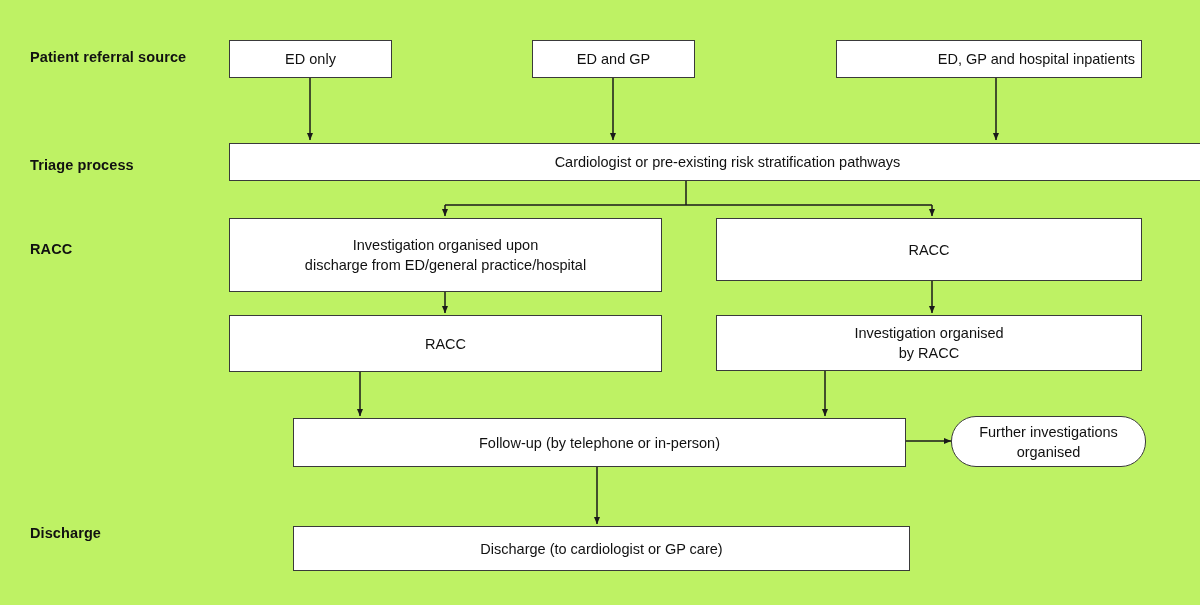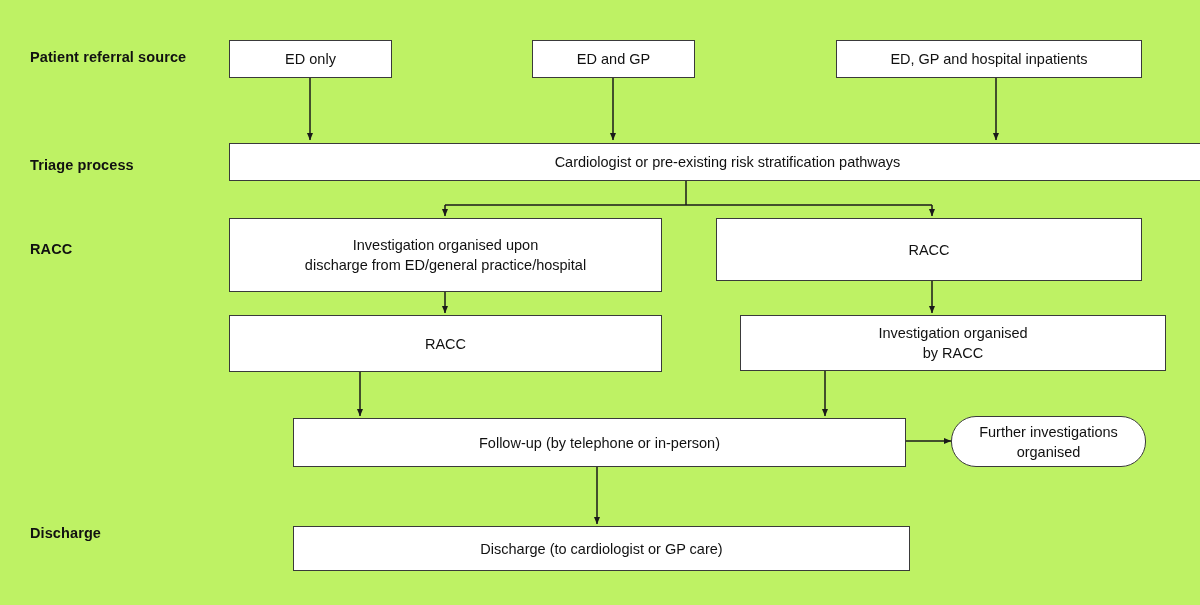"ED, GP and hospital inpatients" div.node { text-align: none -> right }
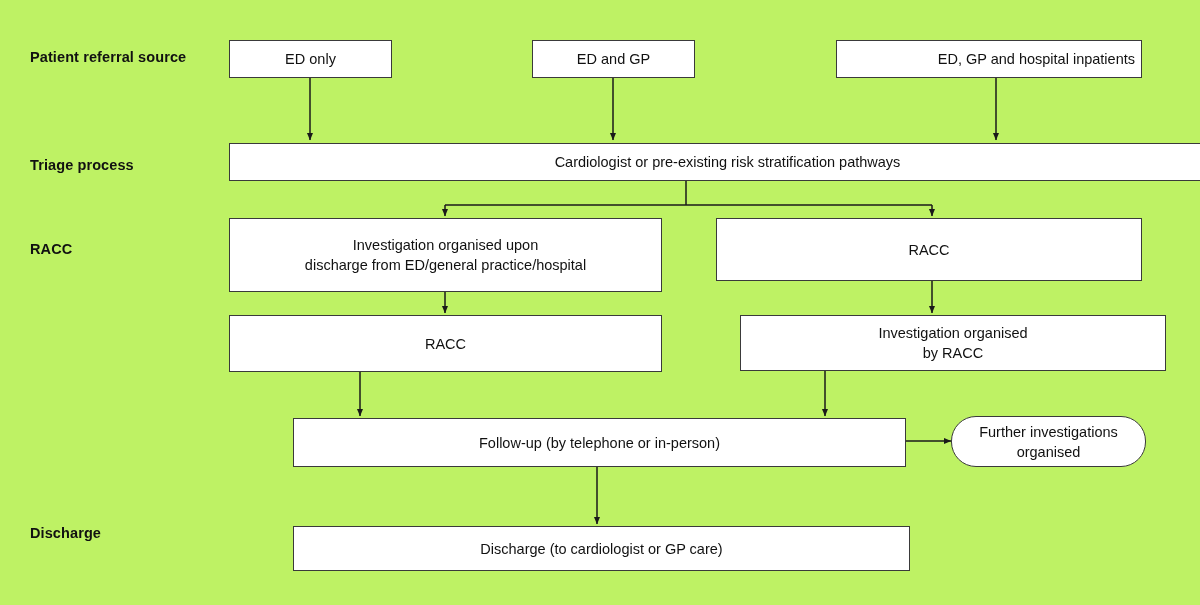"Investigation organised" div.node { margin-left: 24px -> none }
